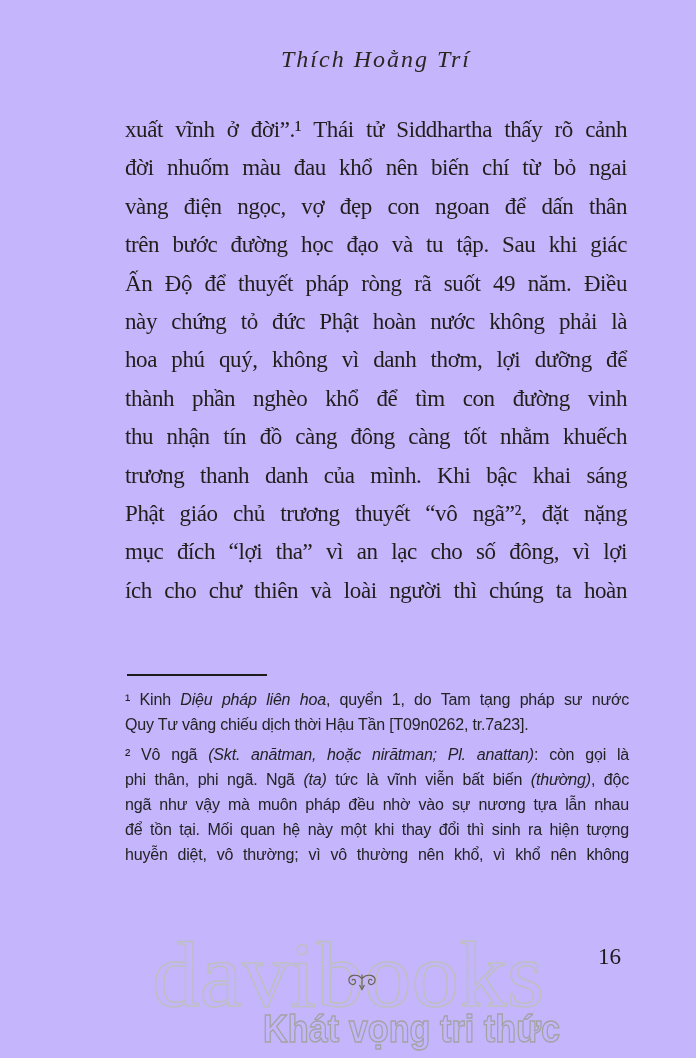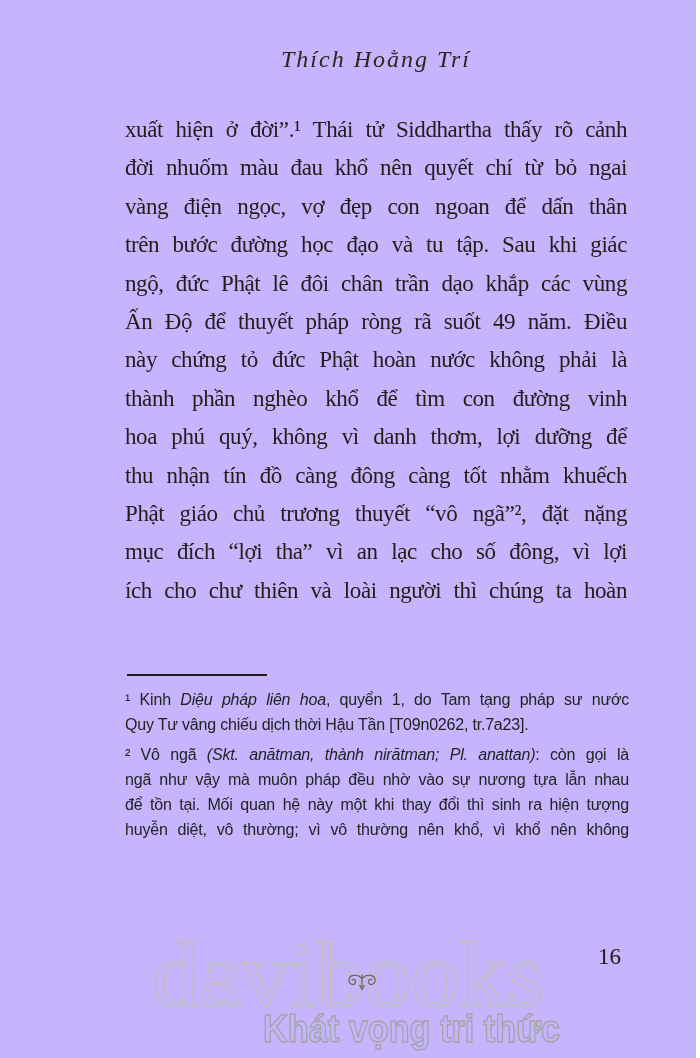"xuất hiện ở đời”.¹ Thái" div.bline { text: hiện -> vĩnh }
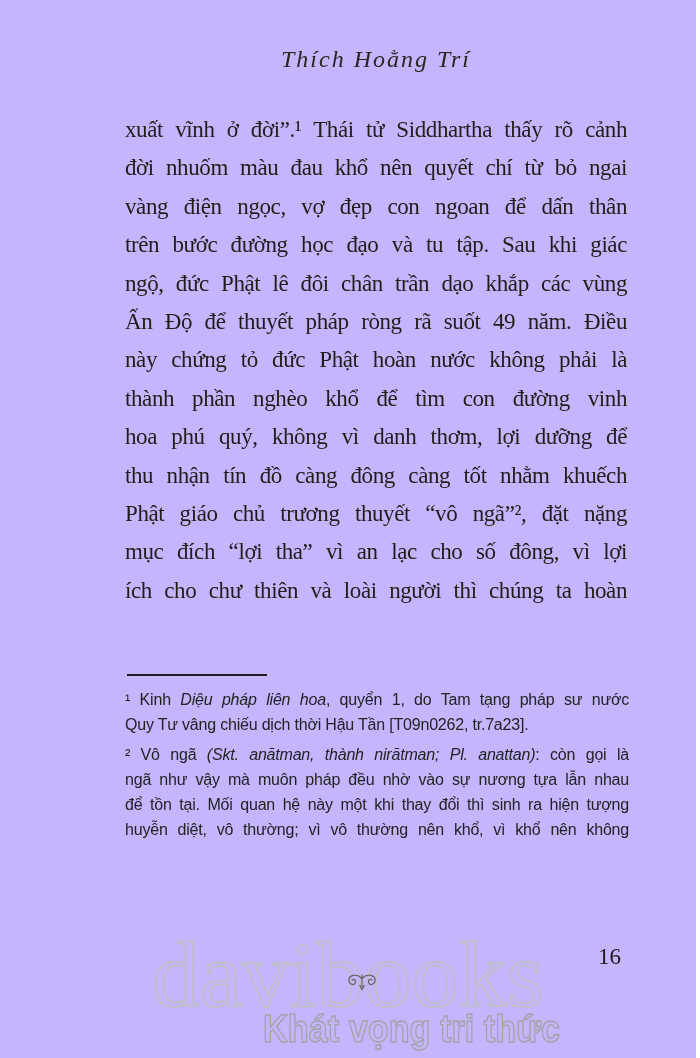"đời nhuốm màu đau khổ" div.bline { text: quyết -> biến }
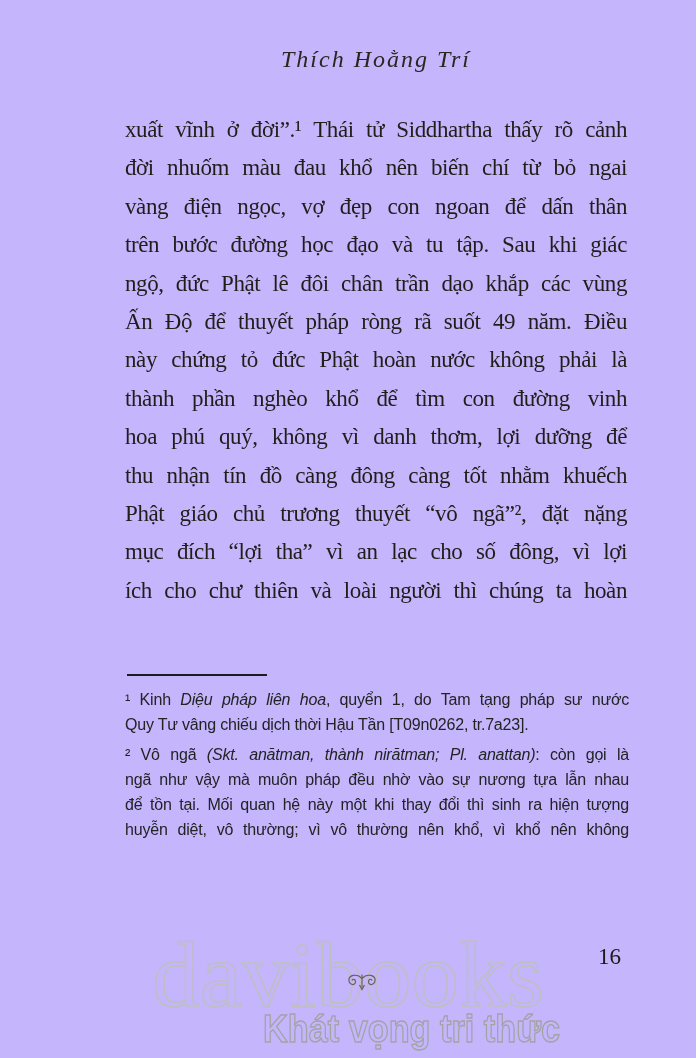"ngộ, đức Phật lê đôi" div.bline { html: <div>ngộ, đức Phật lê đôi chân trần dạo khắp các vùng</div> -> none }
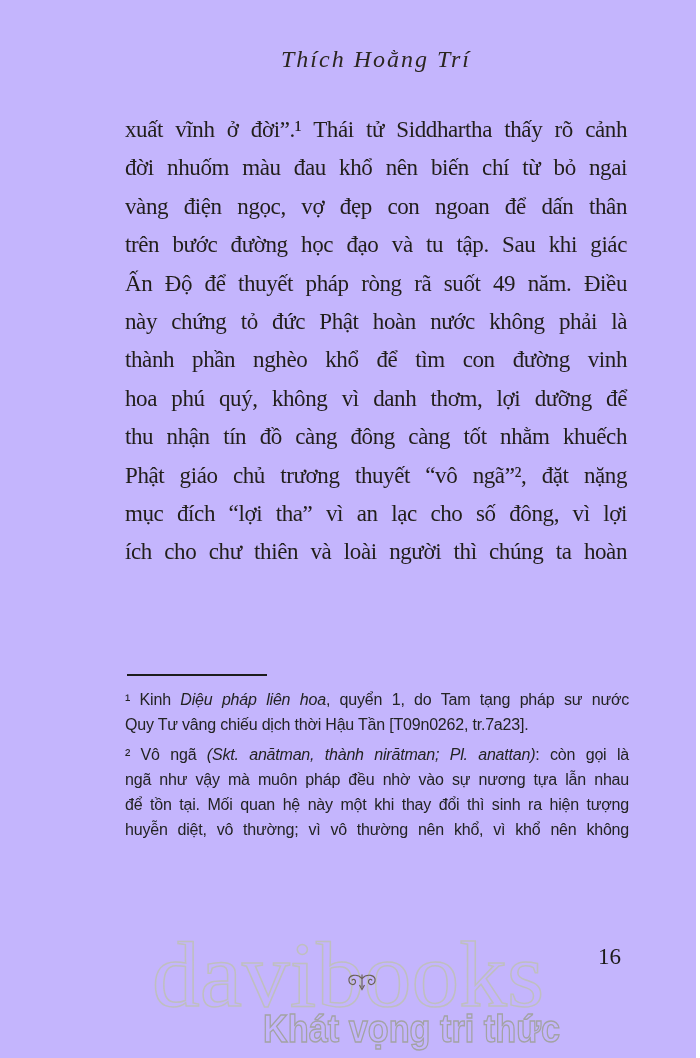"thành phần nghèo khổ để" div.bline { order: before "hoa phú quý, không vì" -> after "hoa phú quý, không vì" }
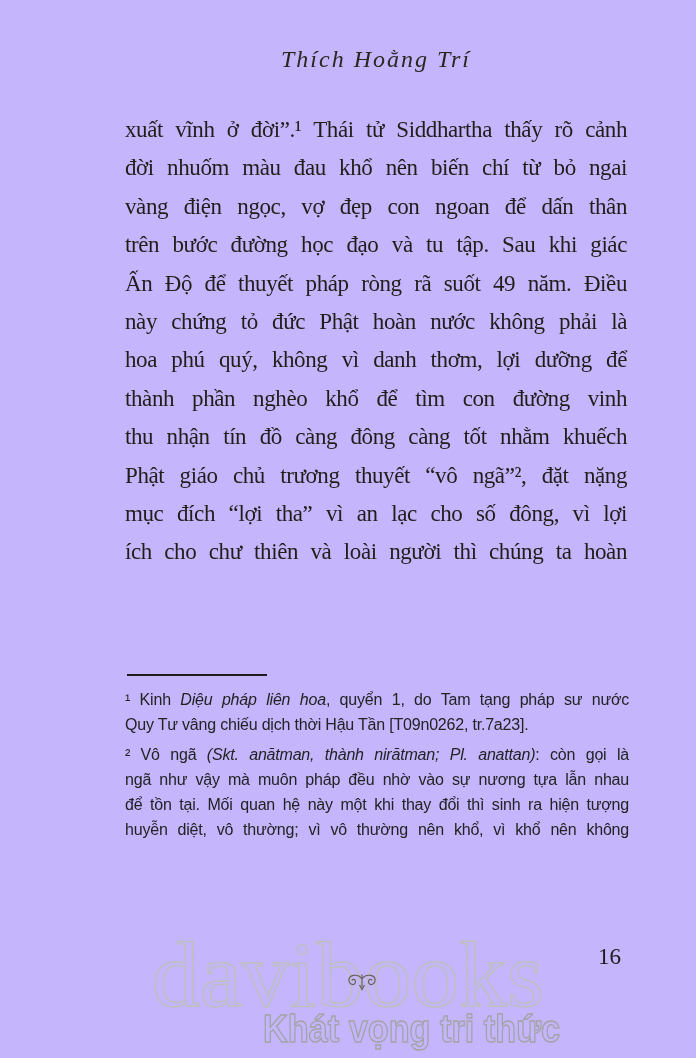"trương thanh danh của mình." div.bline { html: none -> <div>trương thanh danh của mình. Khi bậc khai sáng</div> }
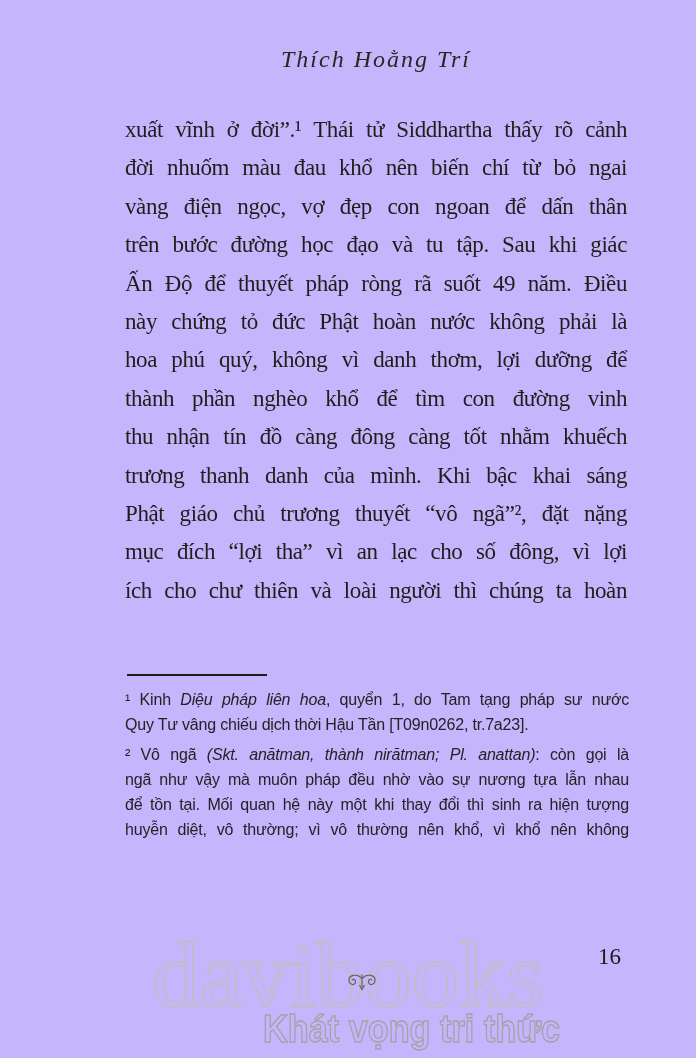"(Skt. anātman, thành nirātman; Pl." i { text: thành -> hoặc }
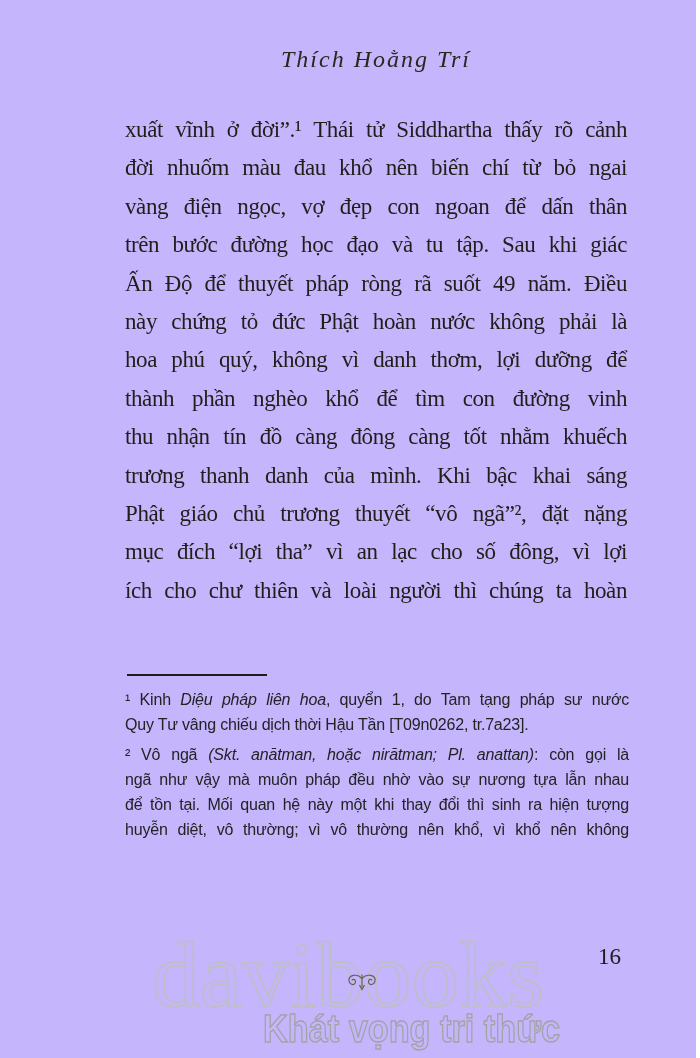"phi thân, phi ngã. Ngã" div.fnline { html: none -> <div><span>phi thân, phi ngã. Ngã </span><i>(ta)</i><span> tức là vĩnh viễn bất biến </span><i>(thường)</i><span>, độc</span></div> }
